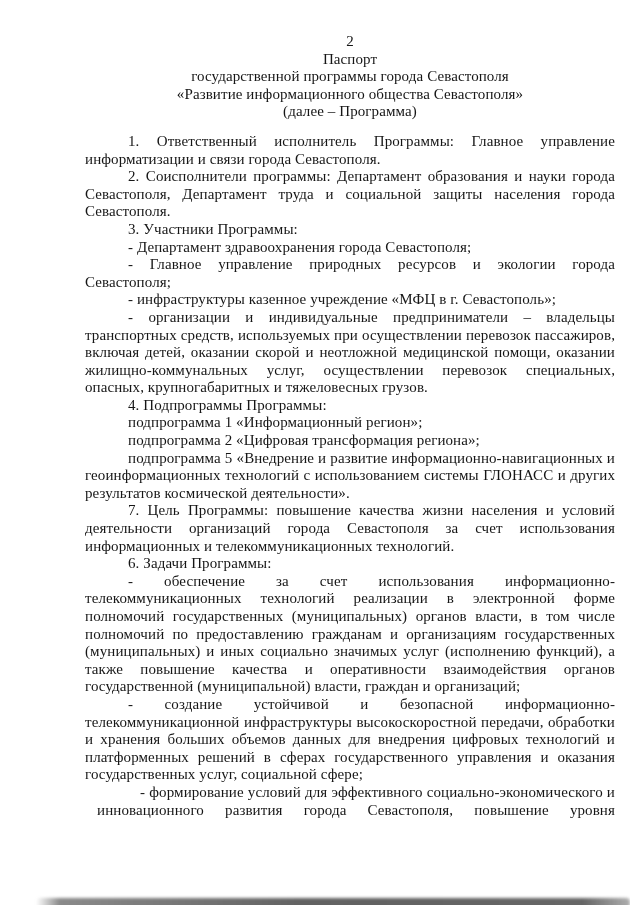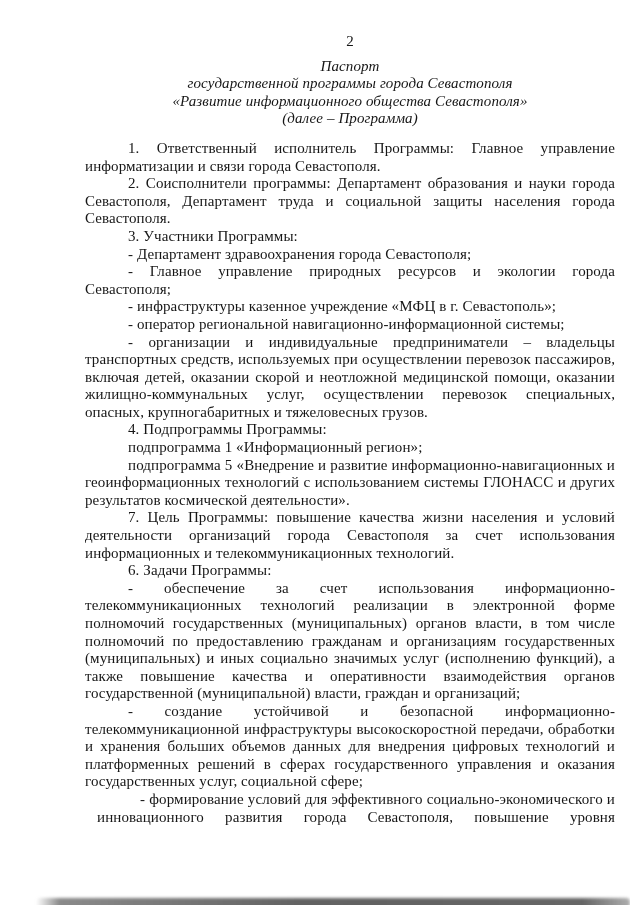"Паспорт" .title-block { font-style: italic -> none; margin-top: 7px -> 0 }
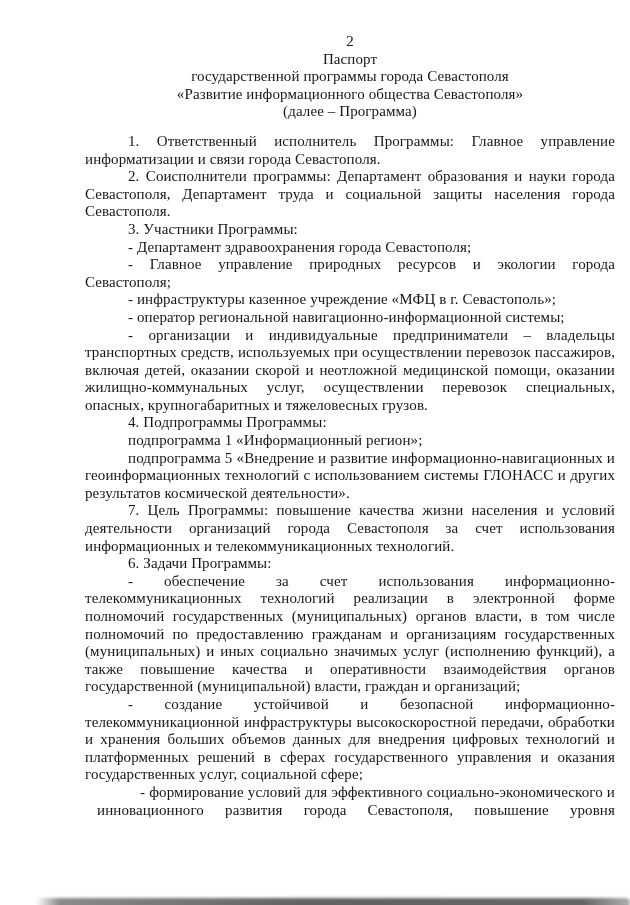"- оператор региональной" p.para { html: <p>- оператор региональной навигационно-информационной системы;</p> -> none }
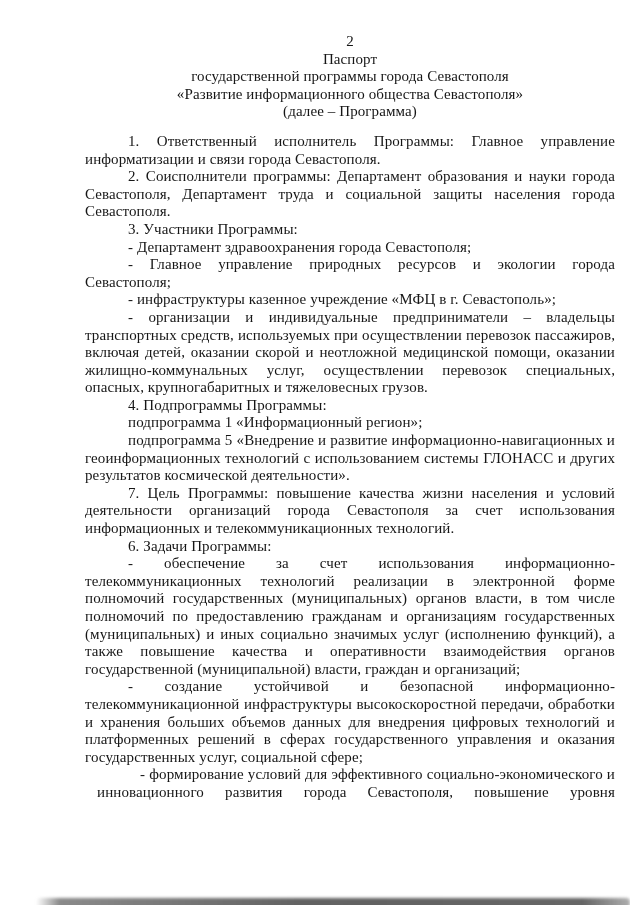"подпрограмма 2 «Цифровая трансформация" p.para { html: none -> <p>подпрограмма 2 «Цифровая трансформация региона»;</p> }
